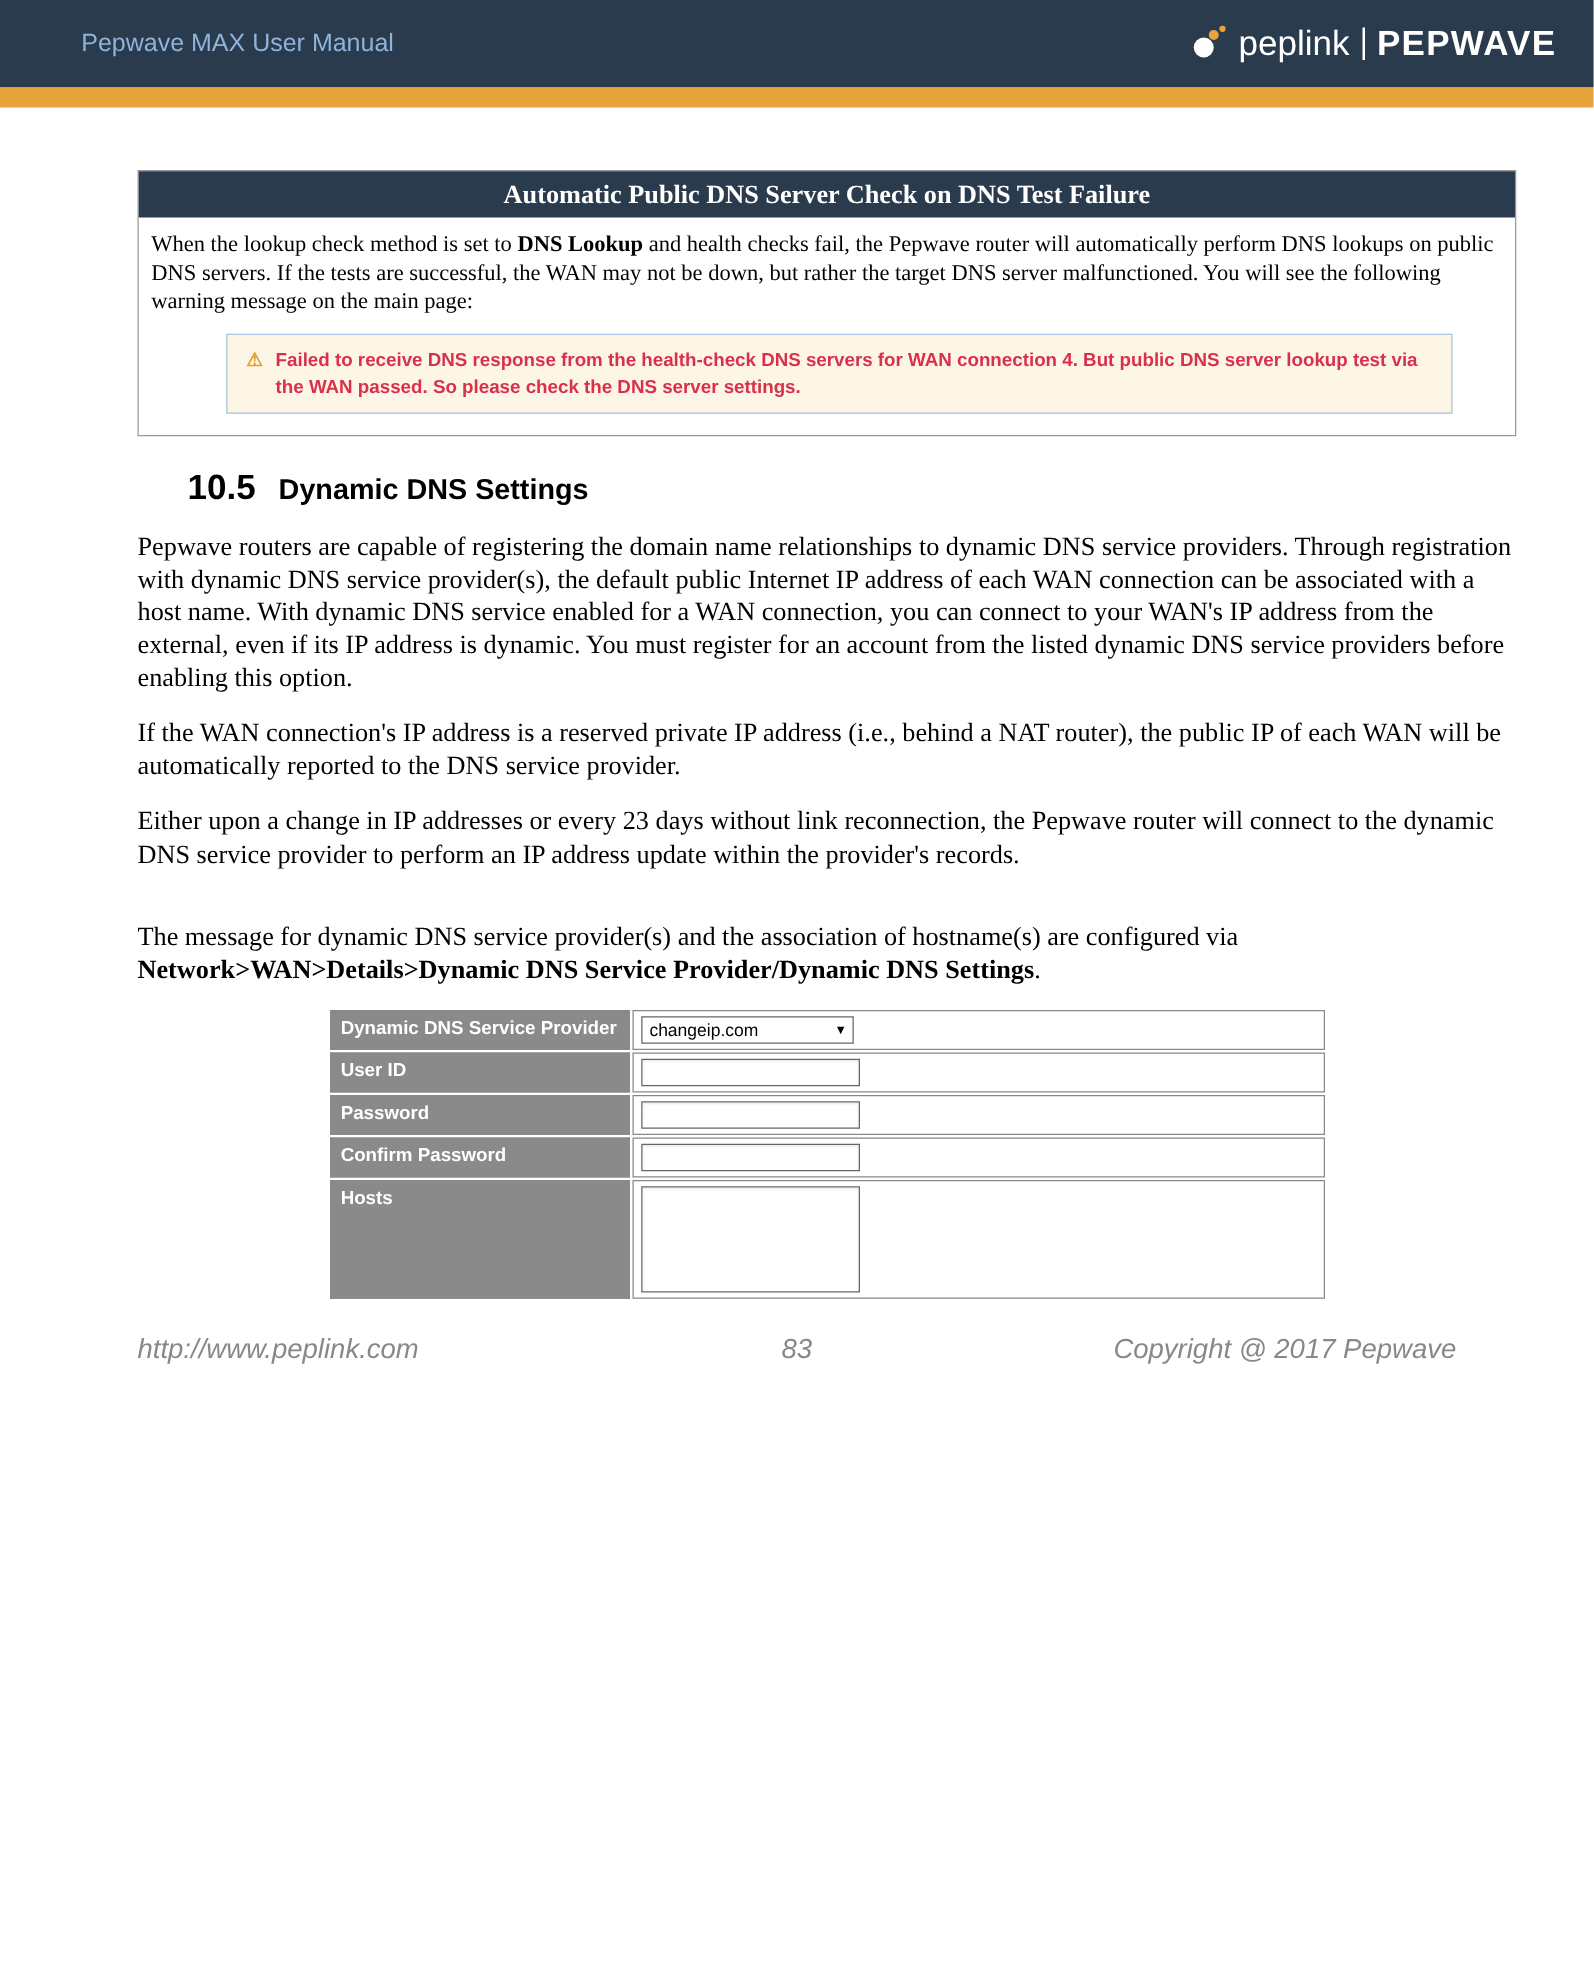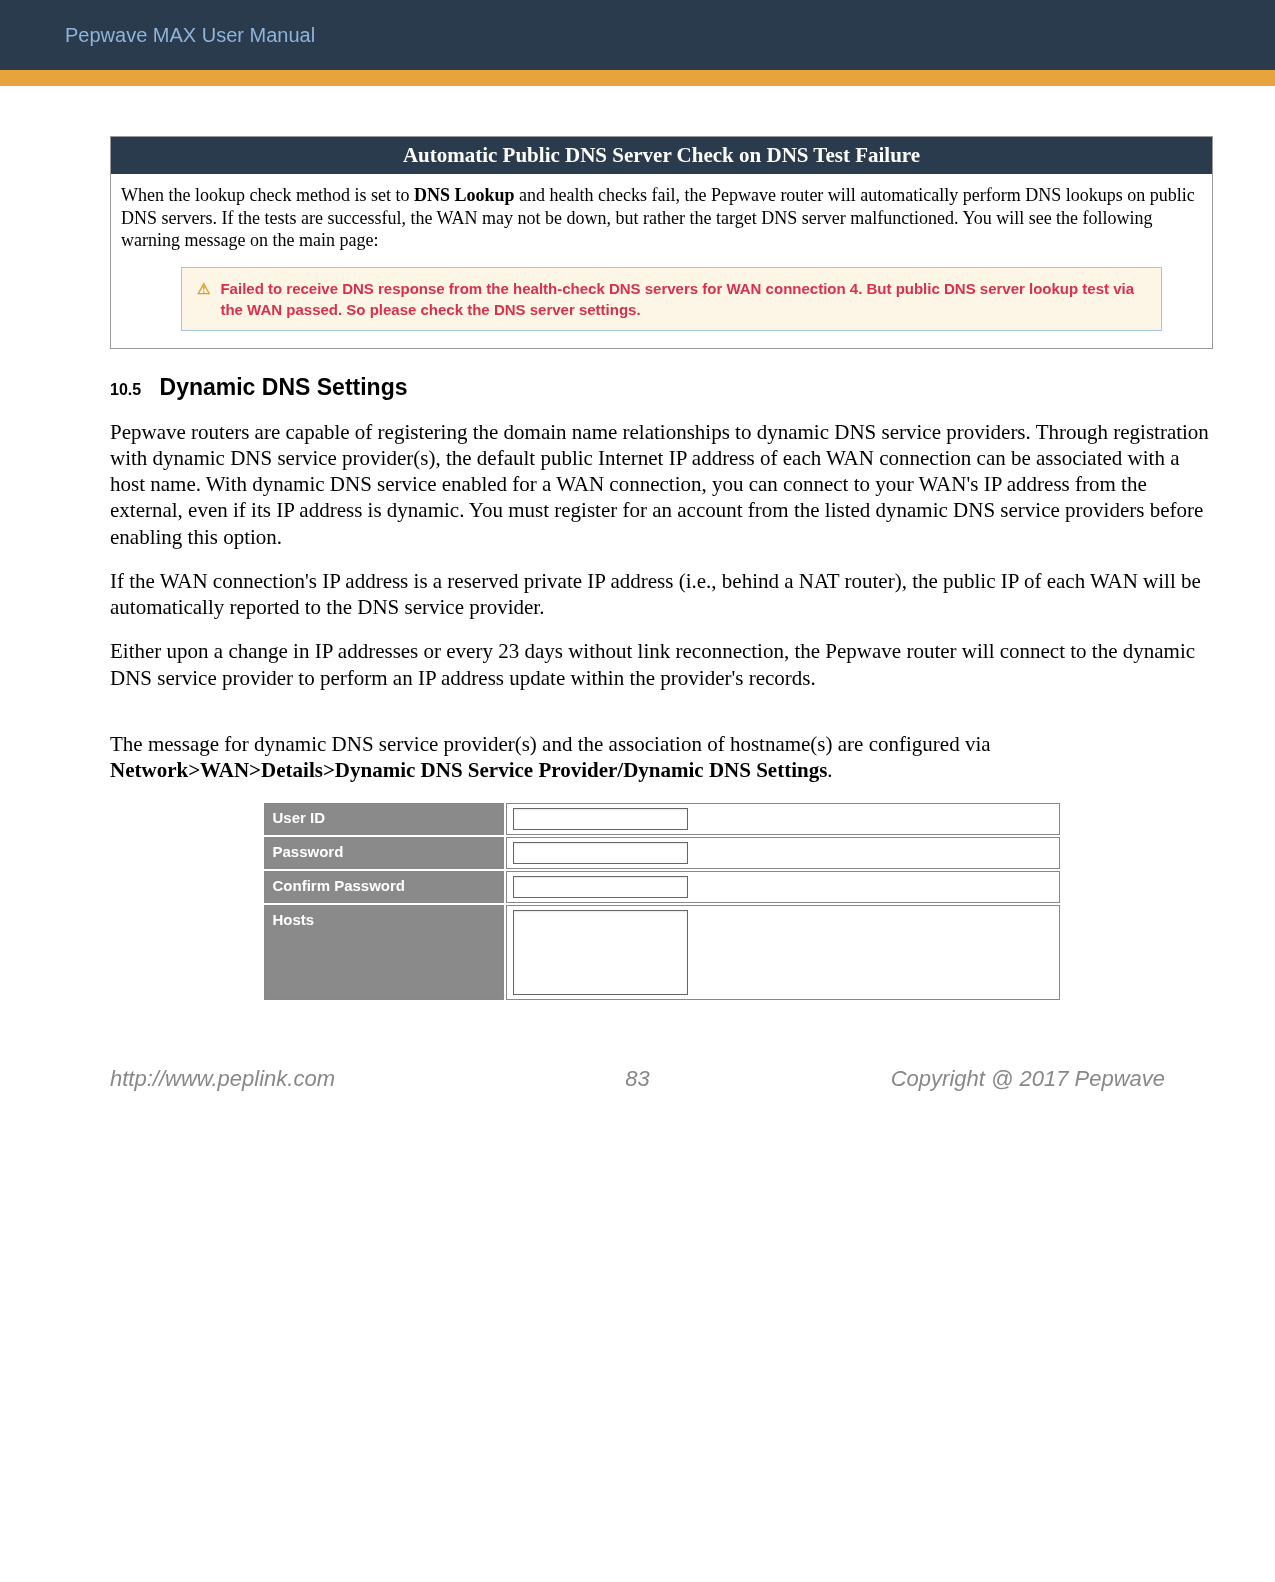"peplink" div.header-logo { html: none -> <div> <svg> <circle></circle> <circle></circle> <circle></circle> </svg> <div> <span>peplink</span> <span></span> <span>PEPWAVE</span> </div> </div> }
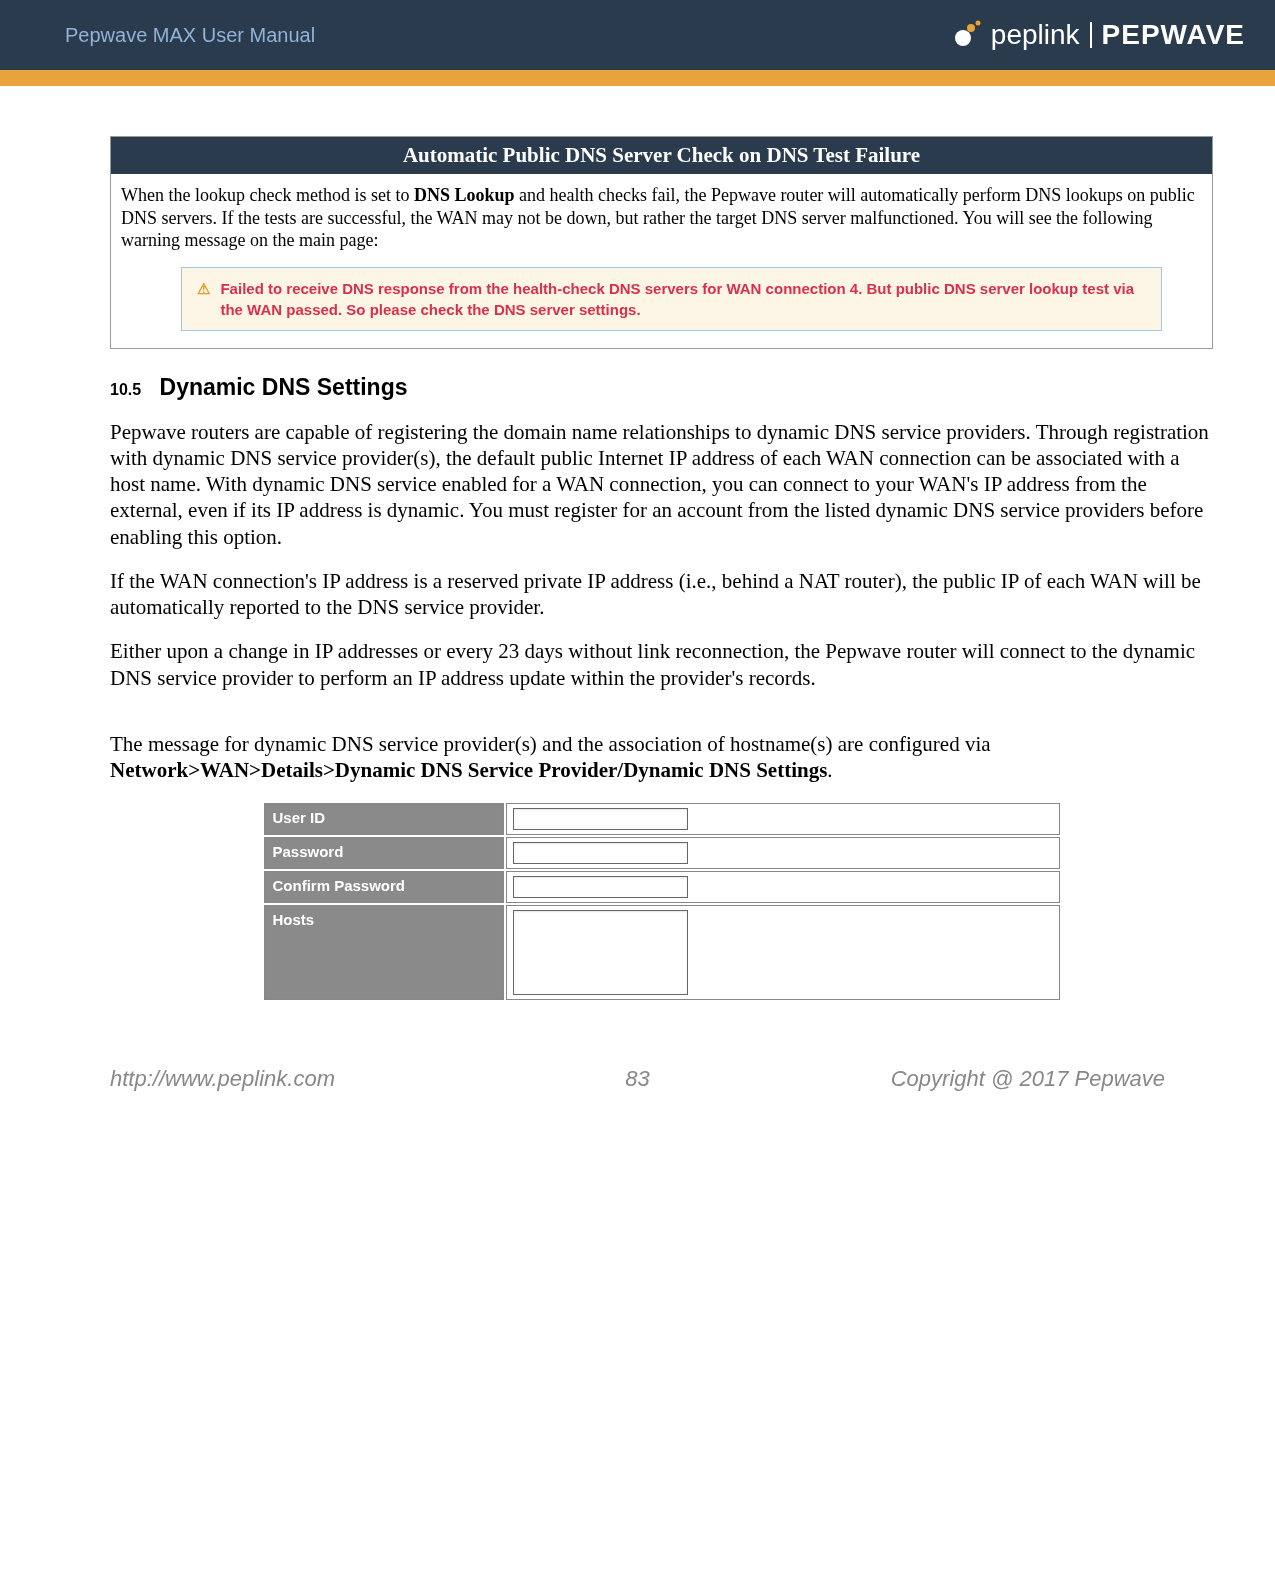"10.5" .section-num { font-size: 16px -> 28px; margin-left: none -> 40px }
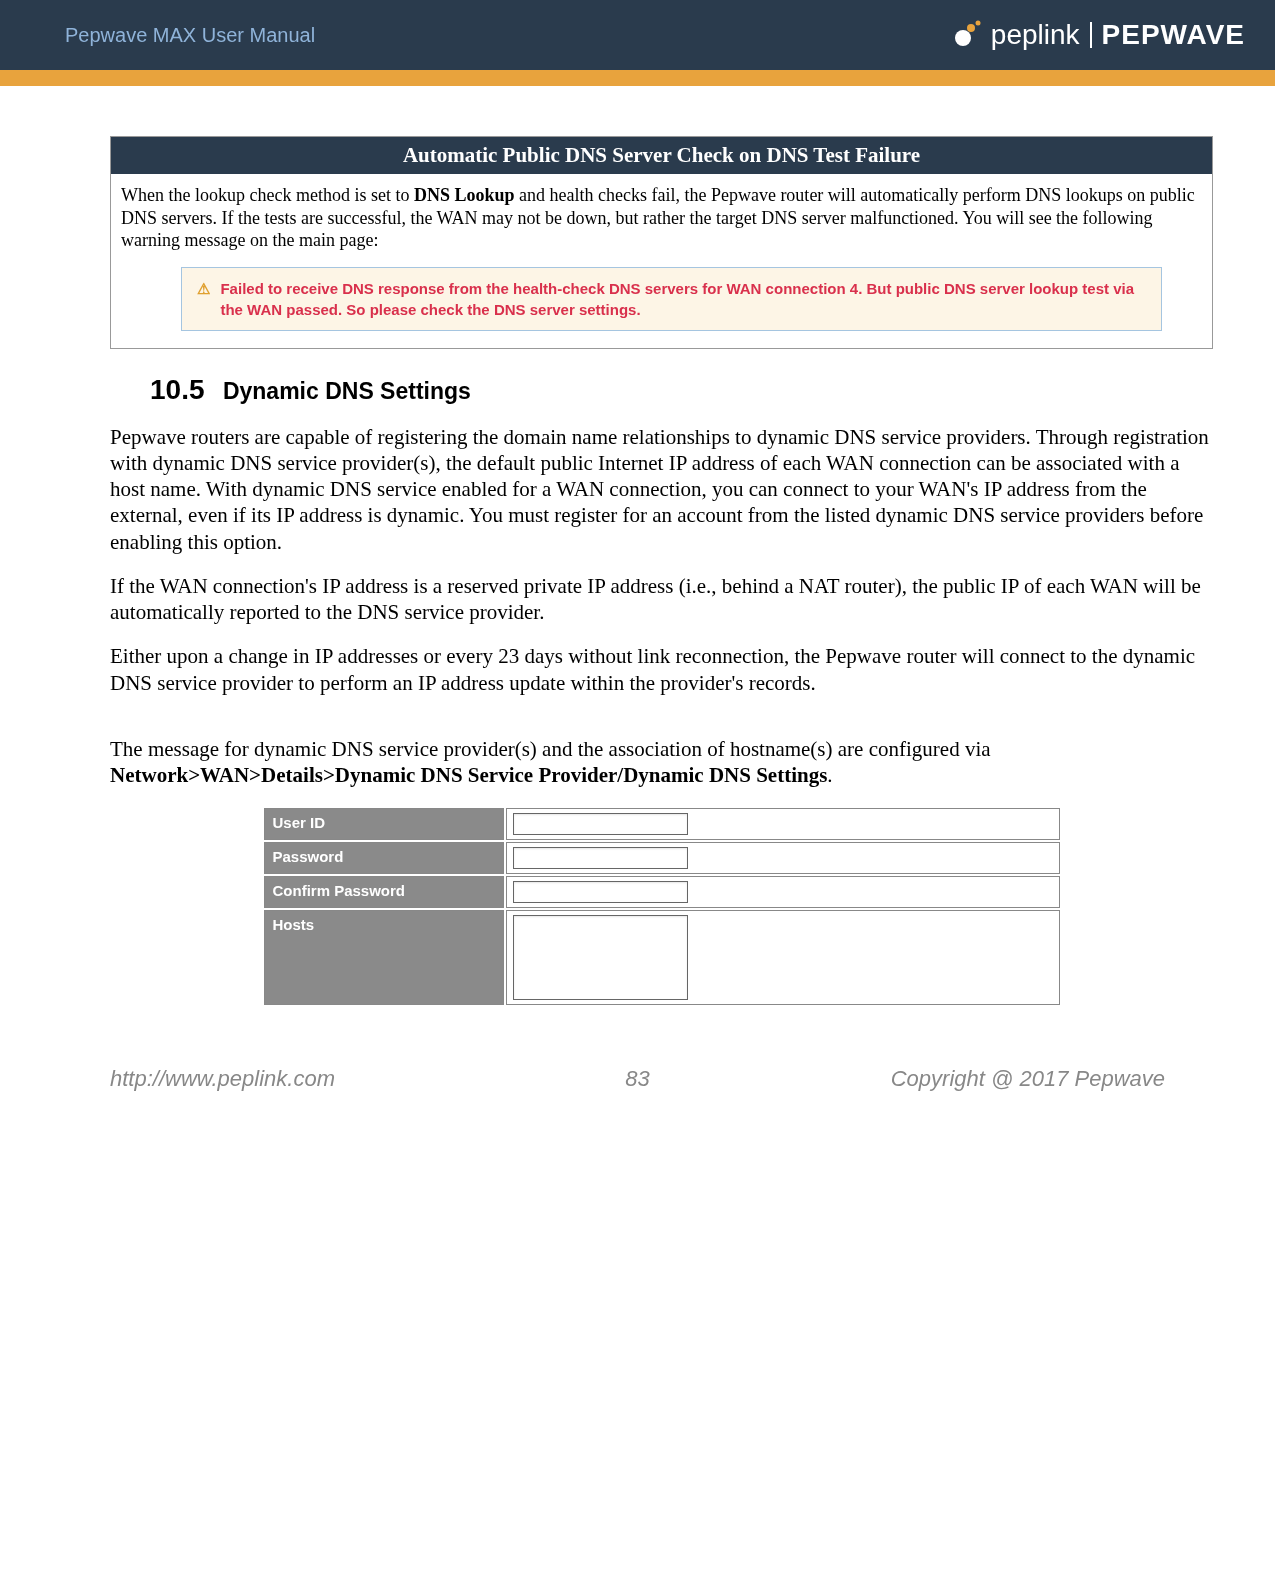"Dynamic DNS Service Provider" tr { html: none -> <tr> <td>Dynamic DNS Service Provider</td> <td> <div> <span>changeip.com</span> <span>▼</span> </div> </td> </tr> }
